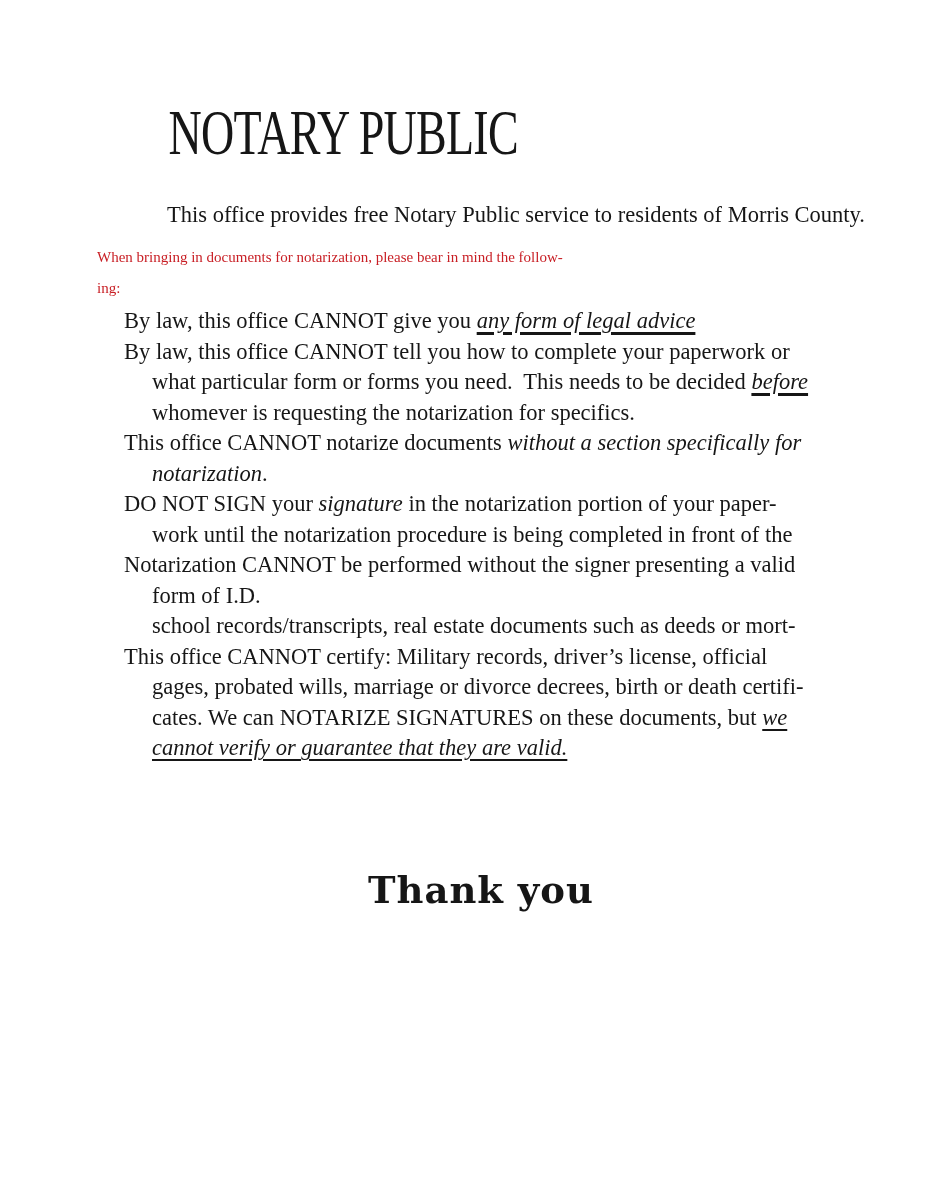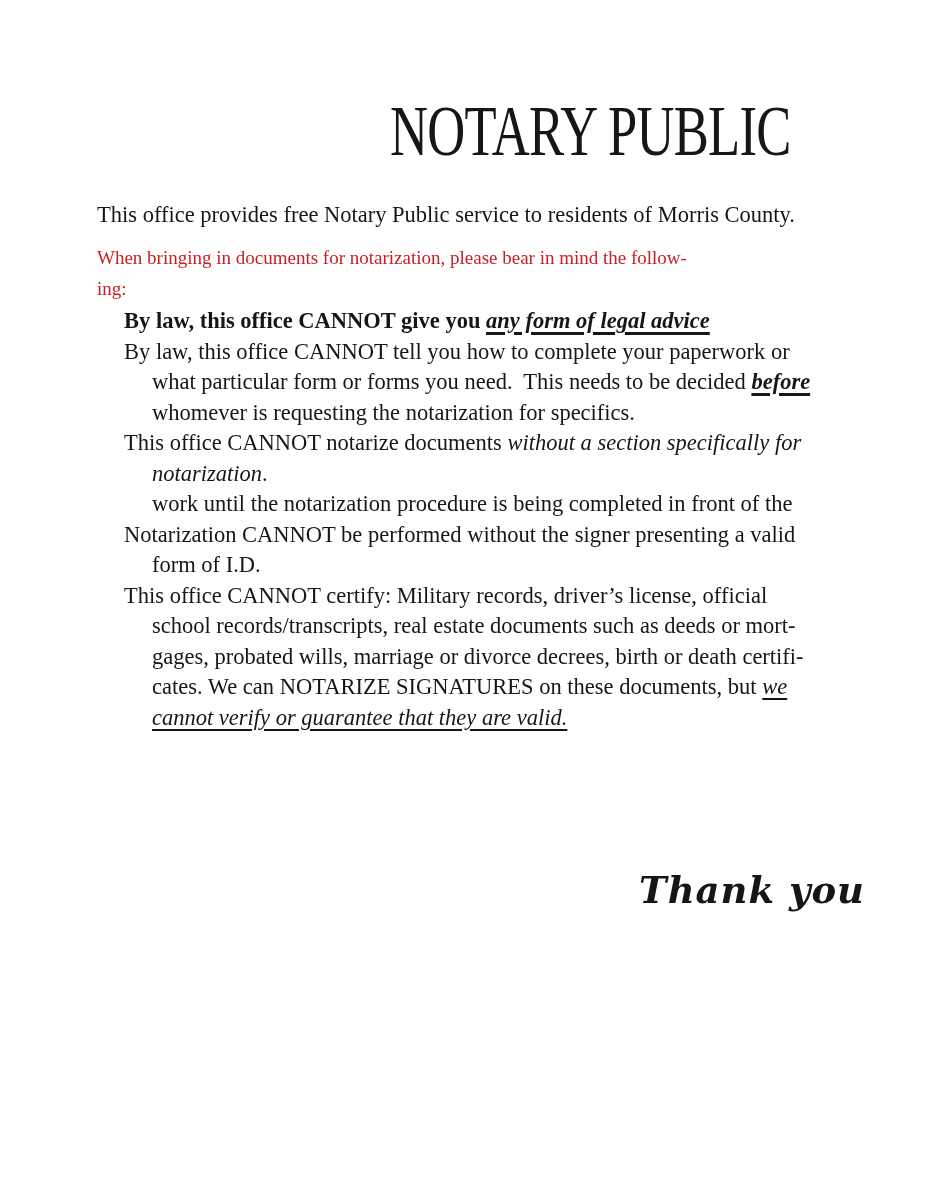"NOTARY PUBLIC" .title { font-size: 72px -> 63px; margin: 0 -> 7px; text-align: right -> left }
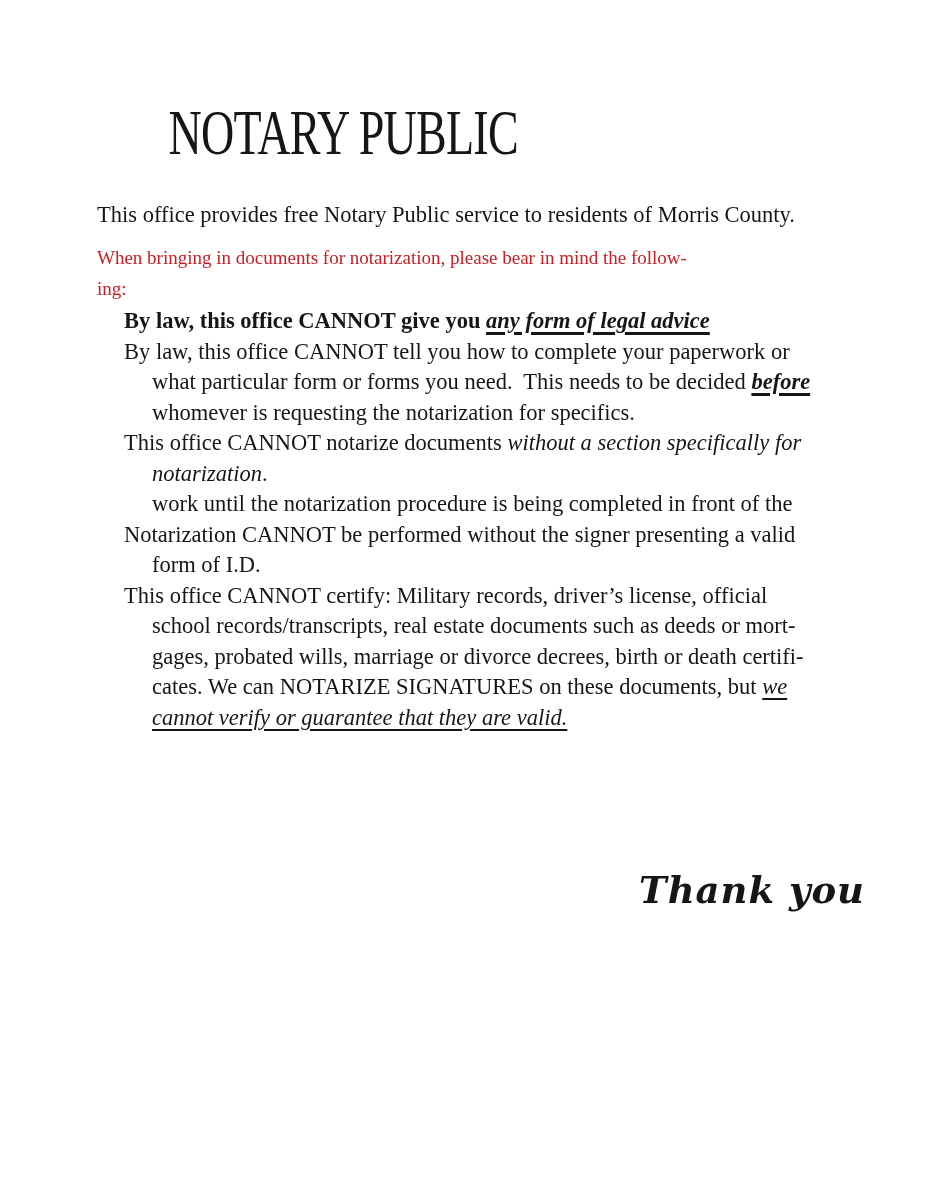"This office provides free Notary" .intro { text-align: left -> right }
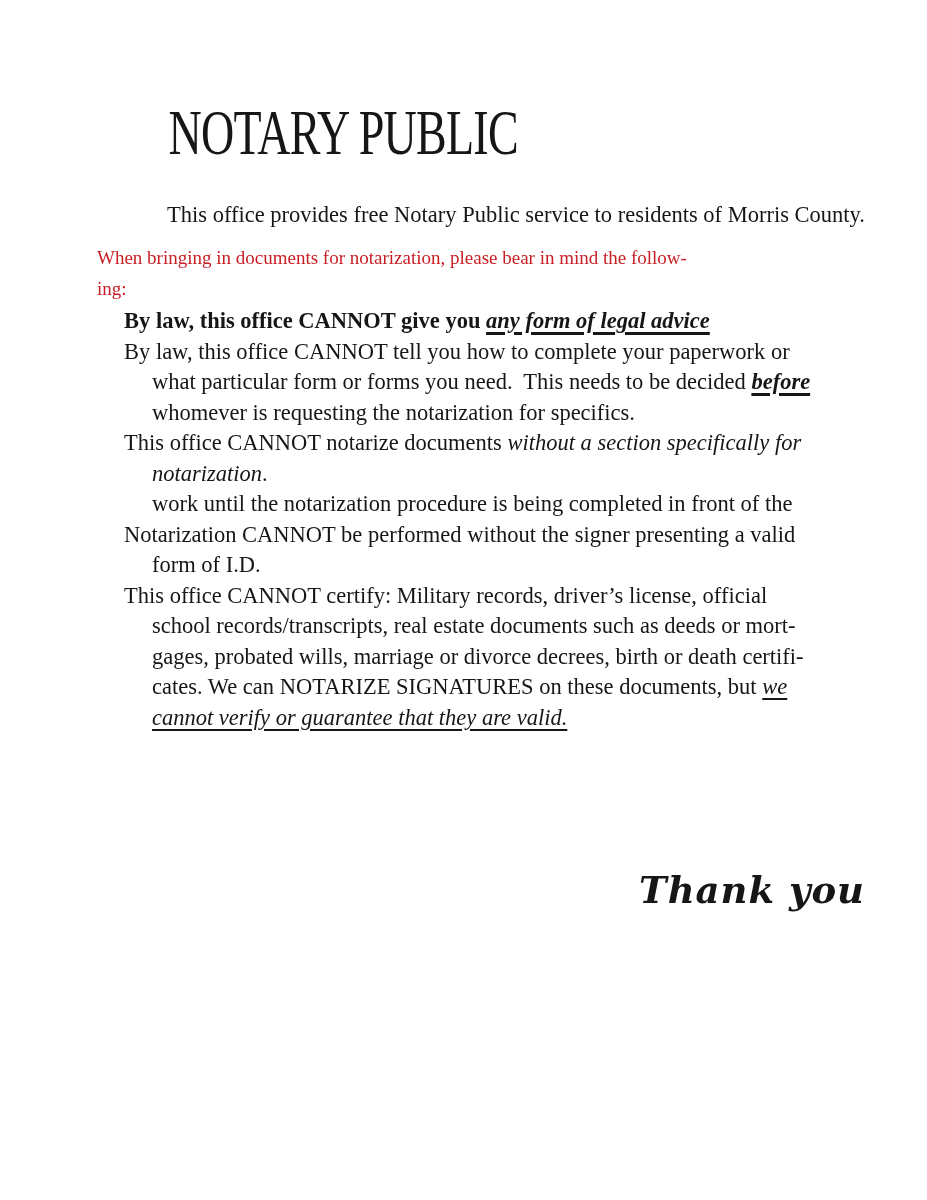"When bringing in documents for" .notice { font-size: 19px -> 15px }
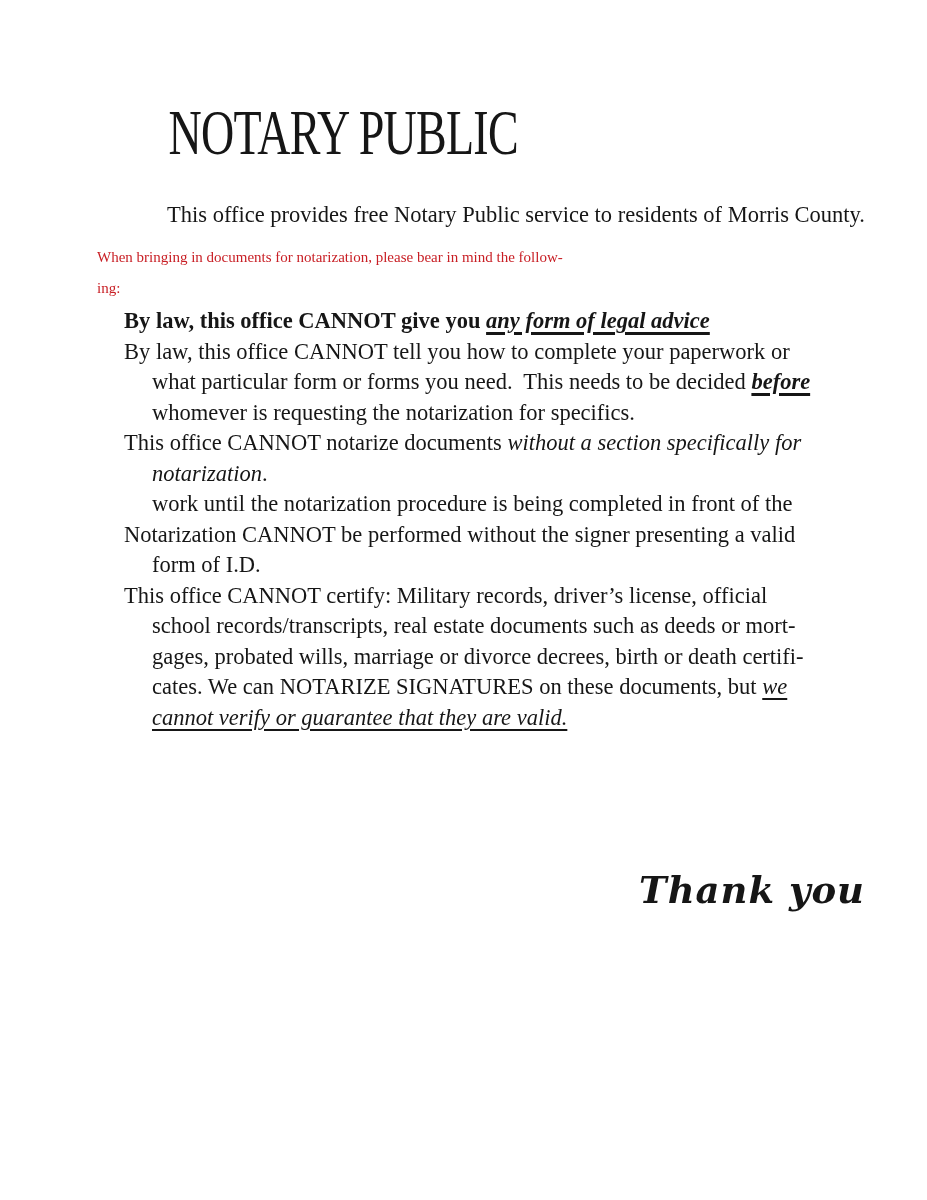"By law, this office CANNOT give" .sb { font-weight: 700 -> 400 }
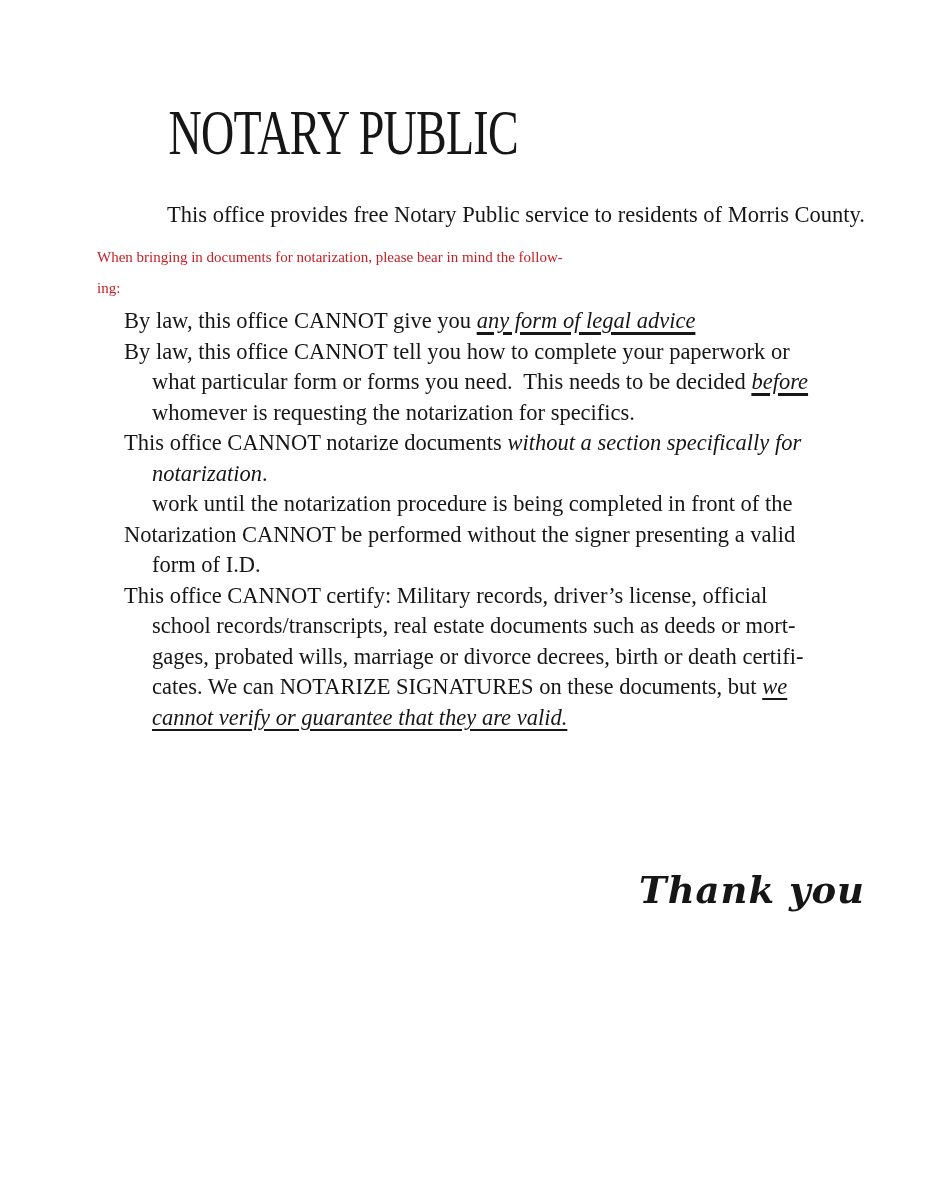"DO NOT SIGN your signature" div.line { html: none -> <div><span>DO NOT SIGN your </span><span>signature</span><span> in the notarization portion of your paper-</span></div> }
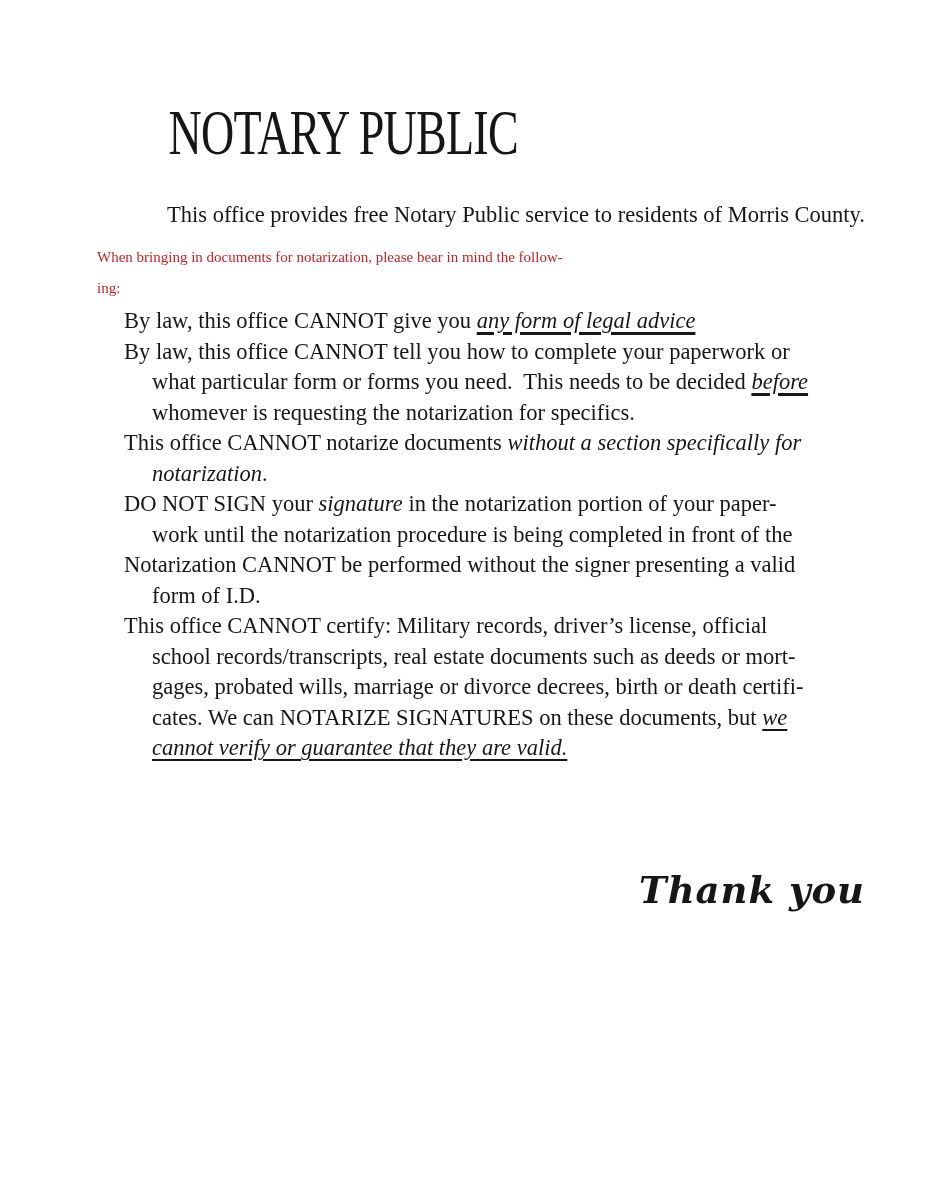"This office CANNOT certify: Military" div.line { order: before "school records/transcripts, real estate" -> after "school records/transcripts, real estate" }
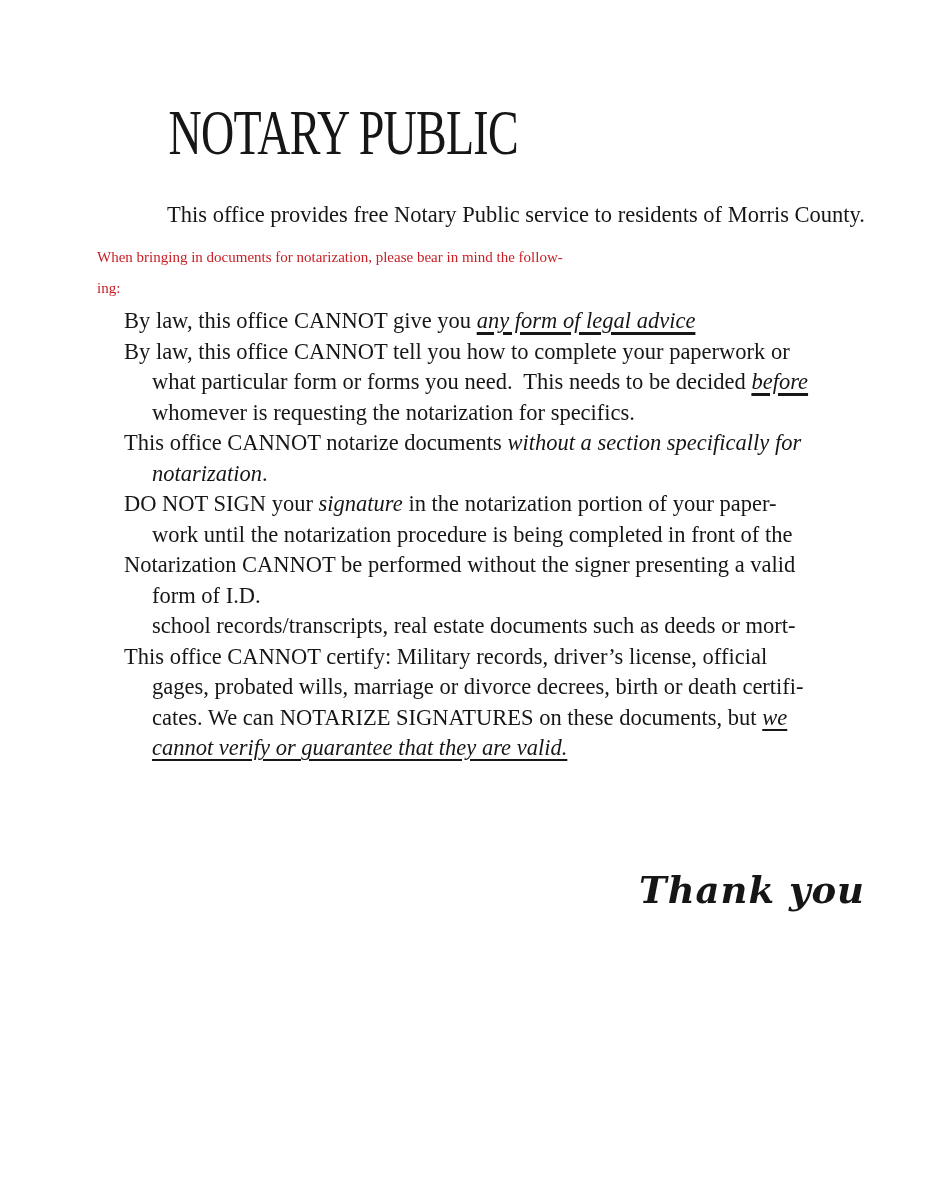"Thank you" .closing { font-style: italic -> none; text-align: right -> center }
